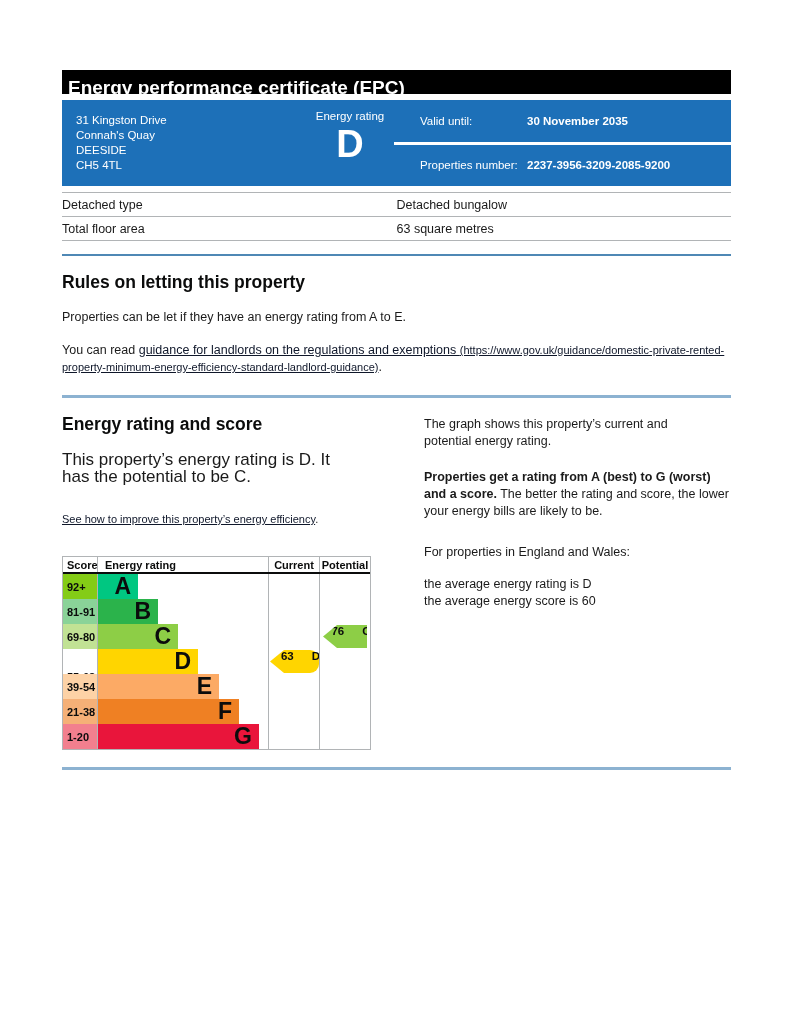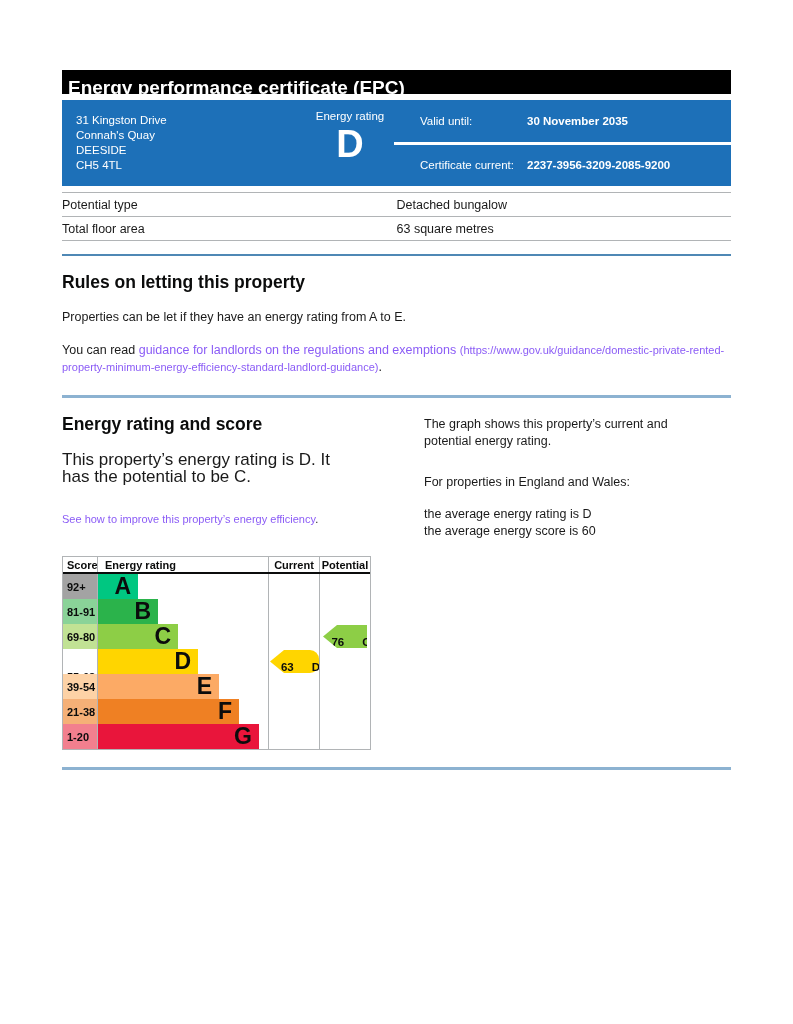"Certificate current:" span.vlabel { text: Certificate current -> Properties number }
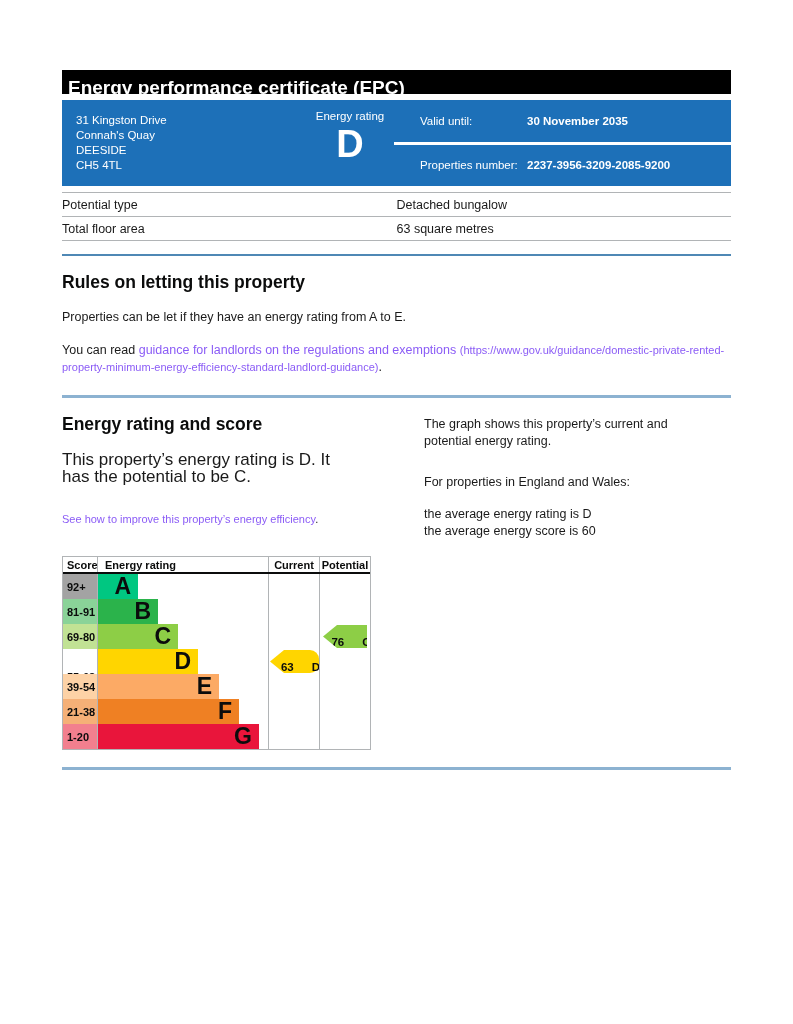"Potential type" div.plabel { text: Potential -> Detached }
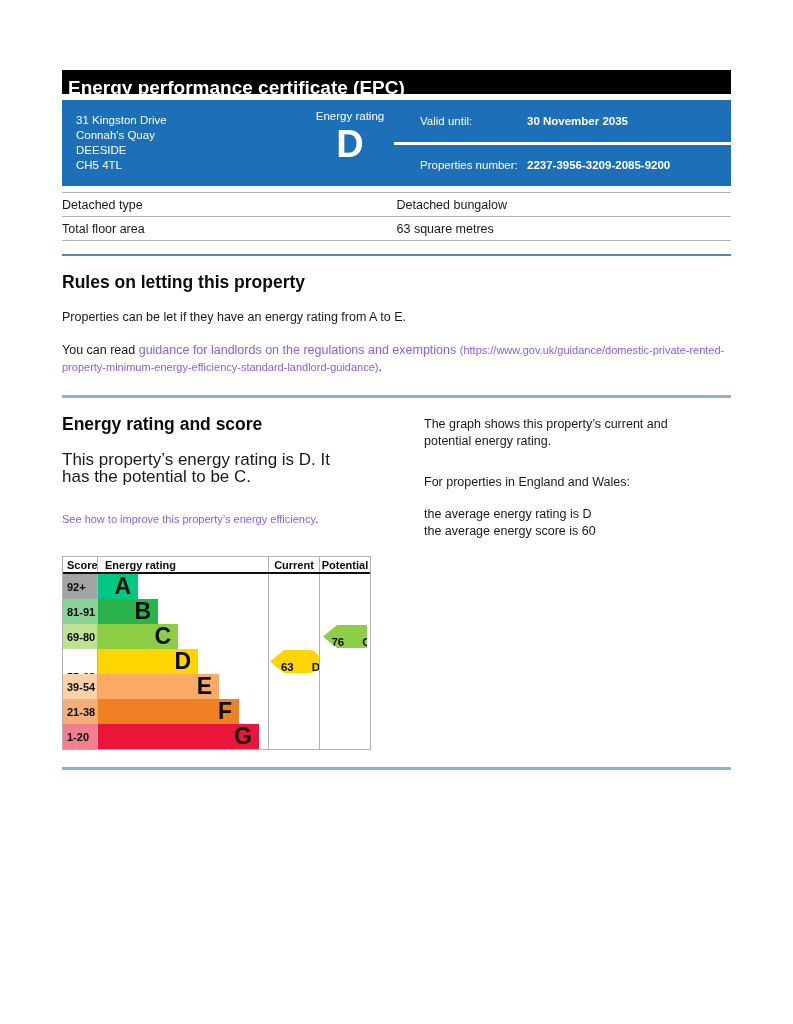"guidance for landlords on the" a.link { color: #8b5cf6 -> #0f172a; text-decoration: none -> underline }
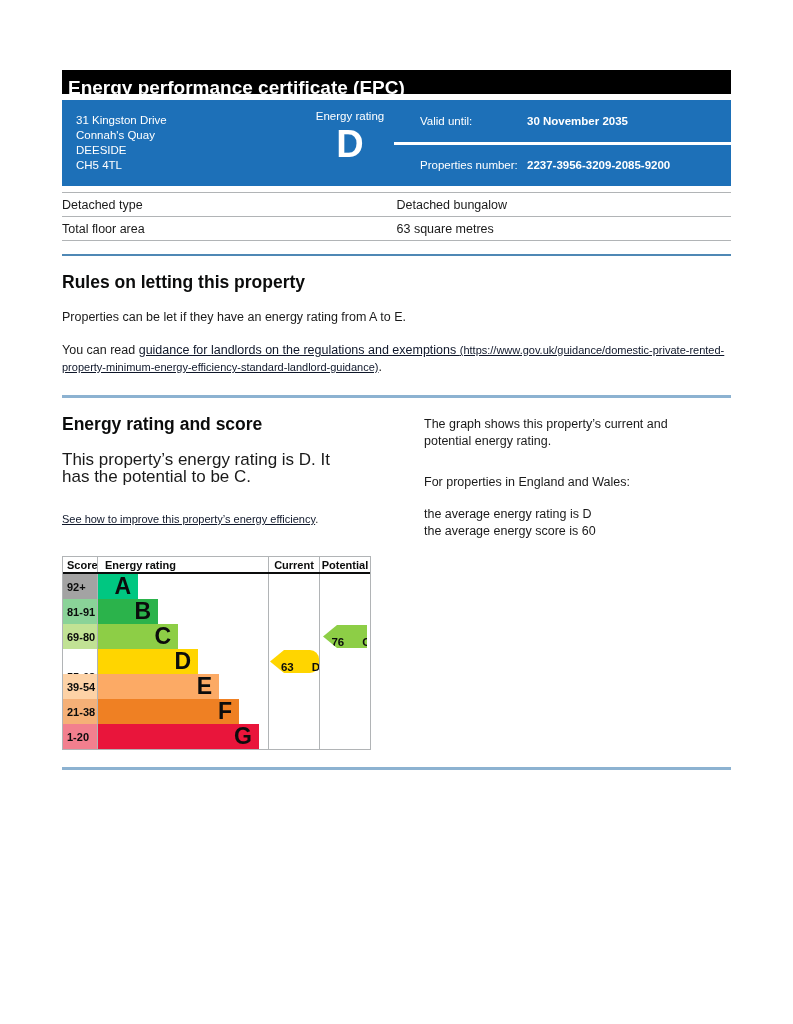"Properties get a rating from" p.p2 { html: none -> <p><b>Properties get a rating from A (best) to G (worst) and a score.</b><span> The better the rating and score, the lower your energy bills are likely to be.</span></p> }
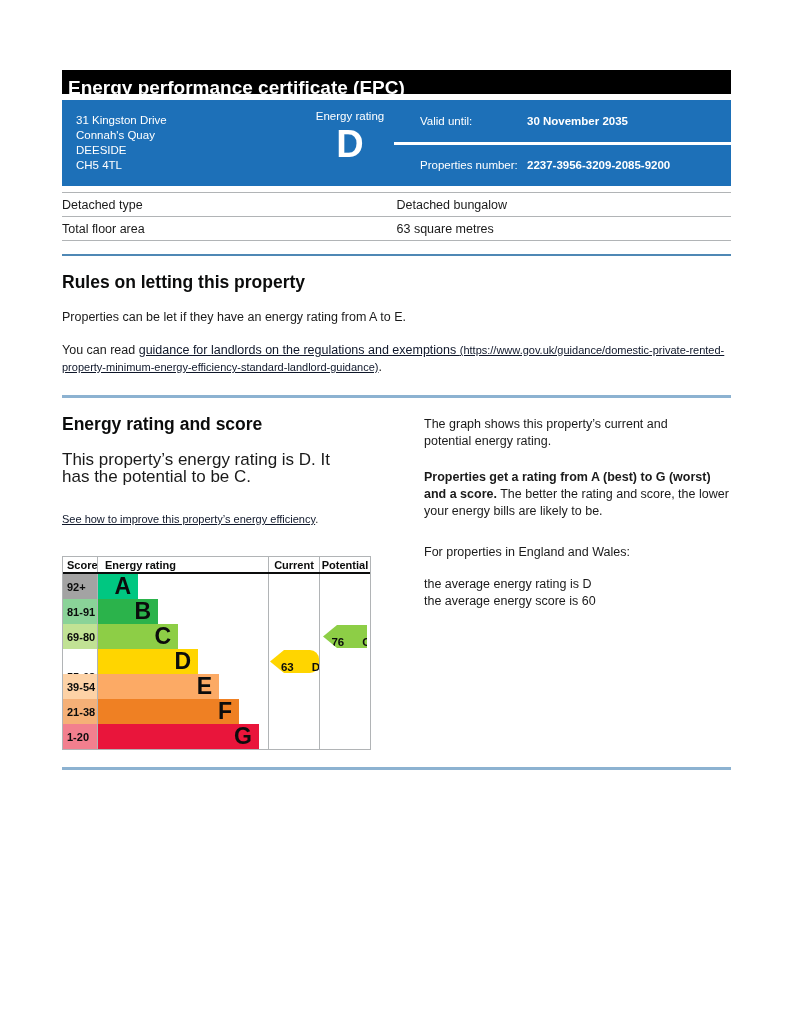"92+" div.c-score { background-color: #a3a3a3 -> #84cc16 }
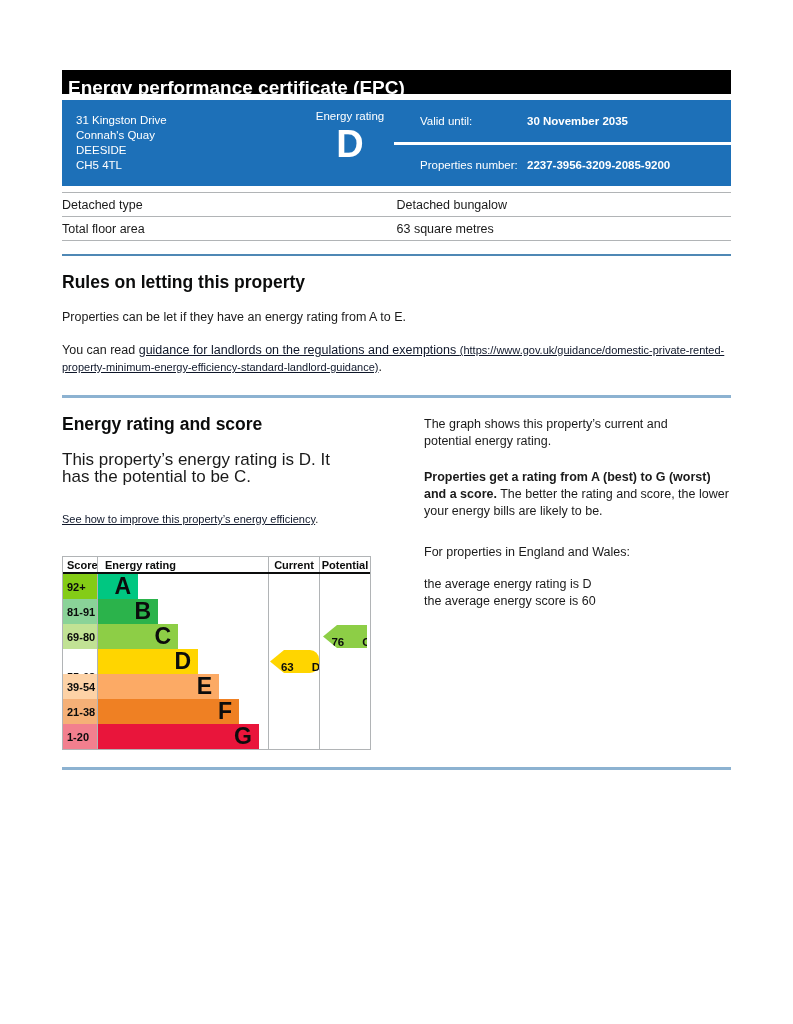"76" .arrow { align-items: flex-end -> flex-start }
